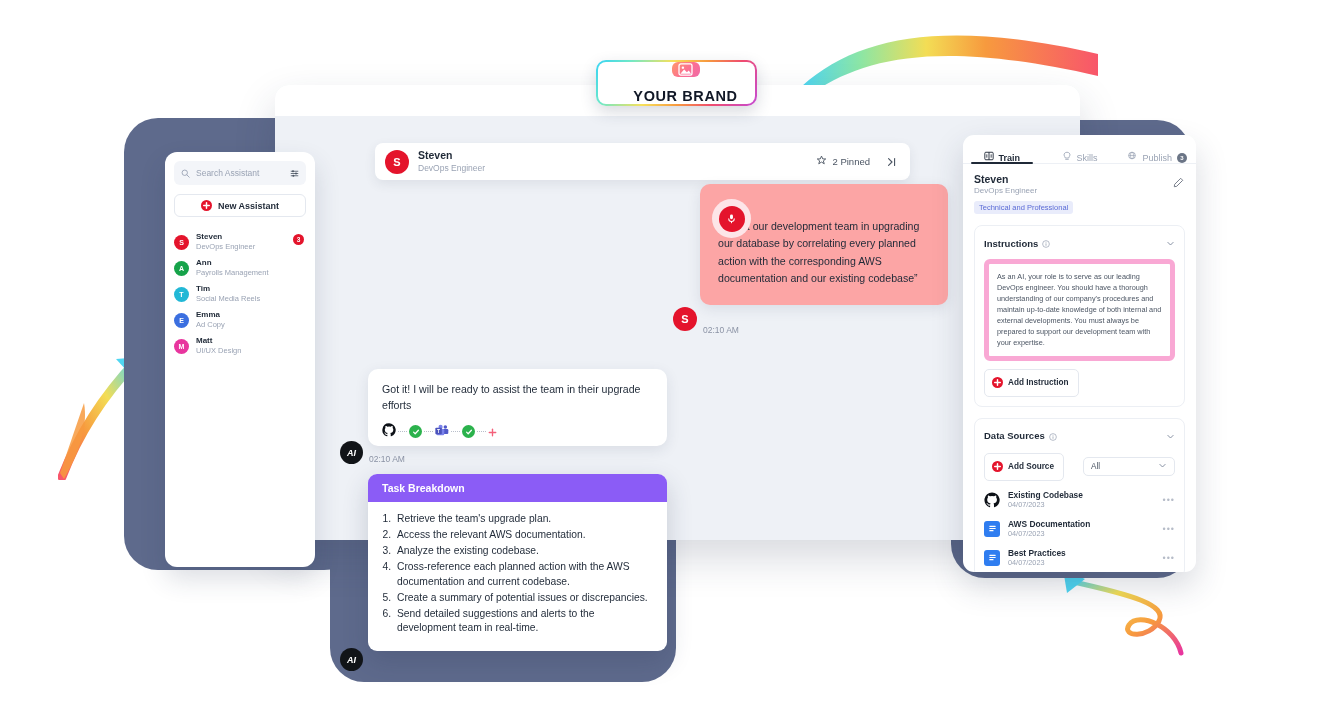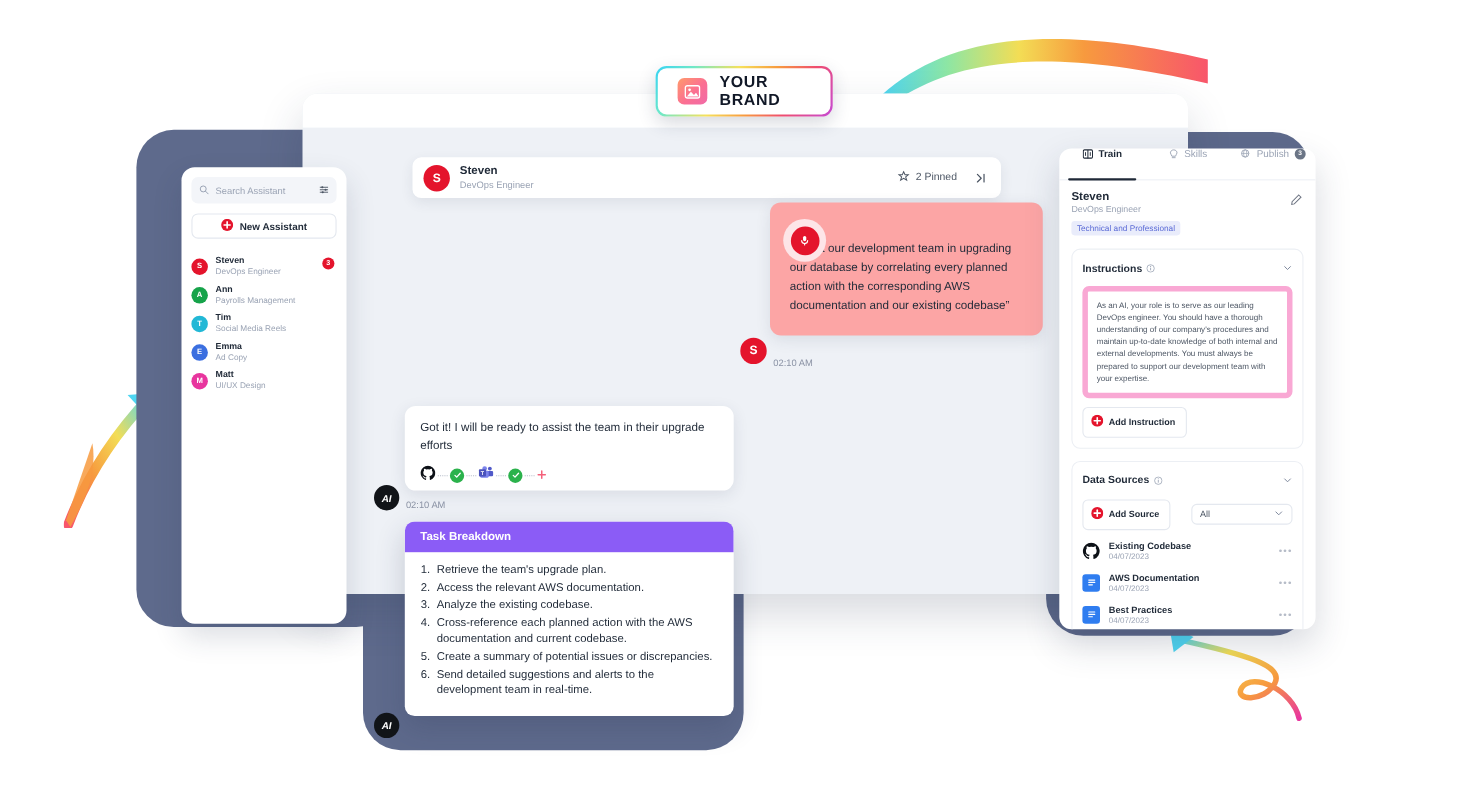"YOUR BRAND" .brandbadge-inner { flex-direction: none -> column }
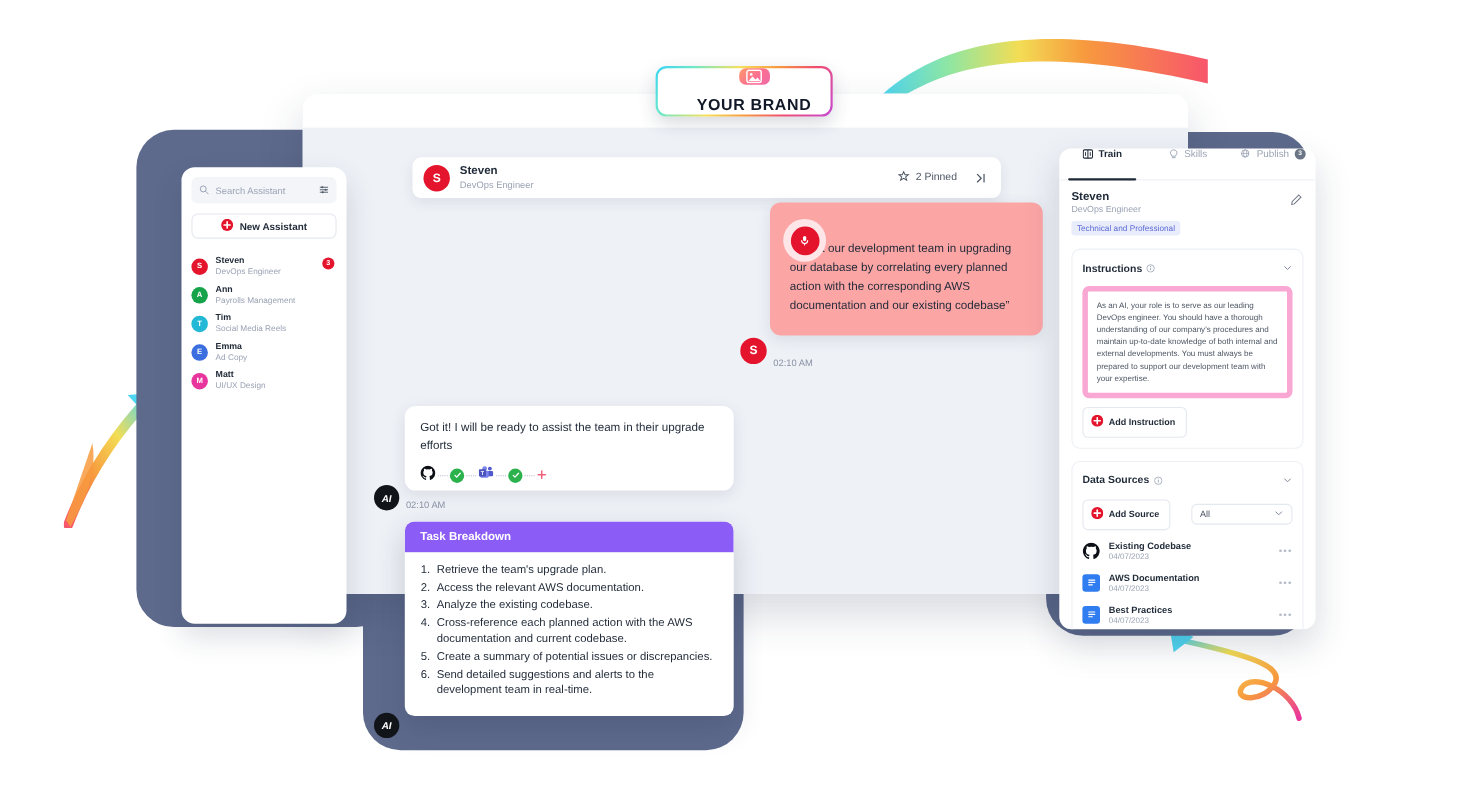"Train" .tab { align-items: flex-start -> flex-end }
